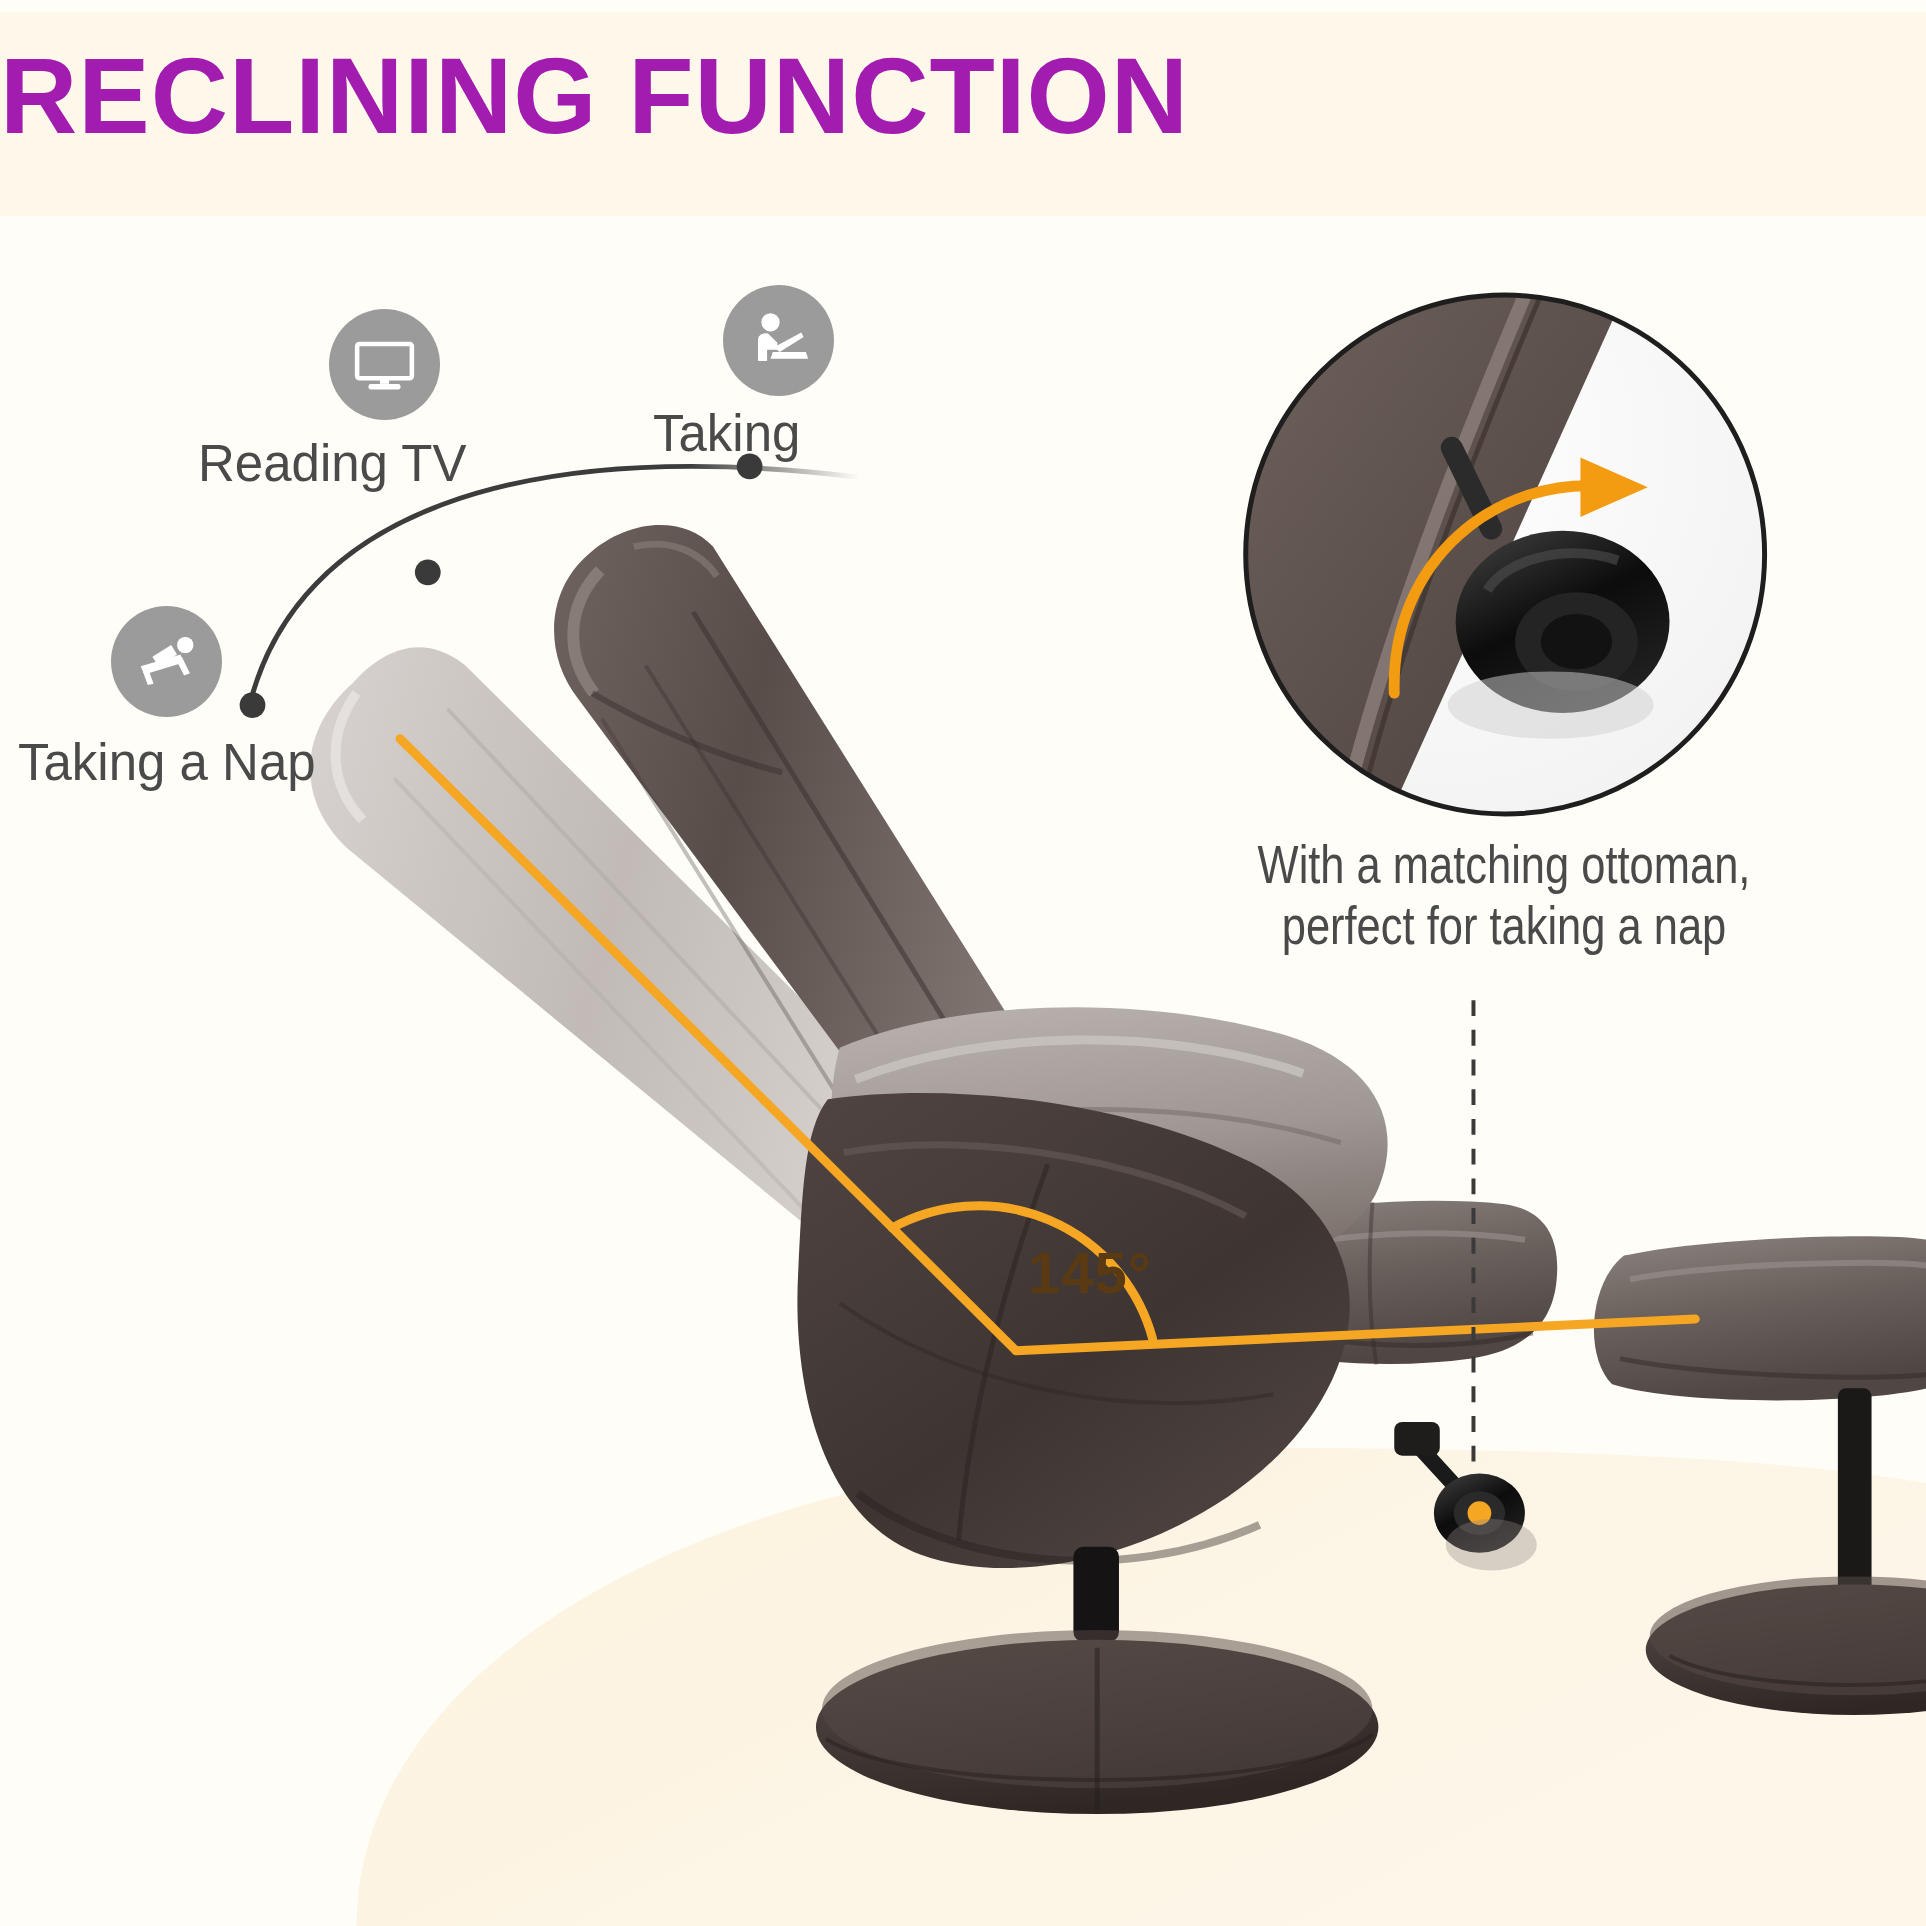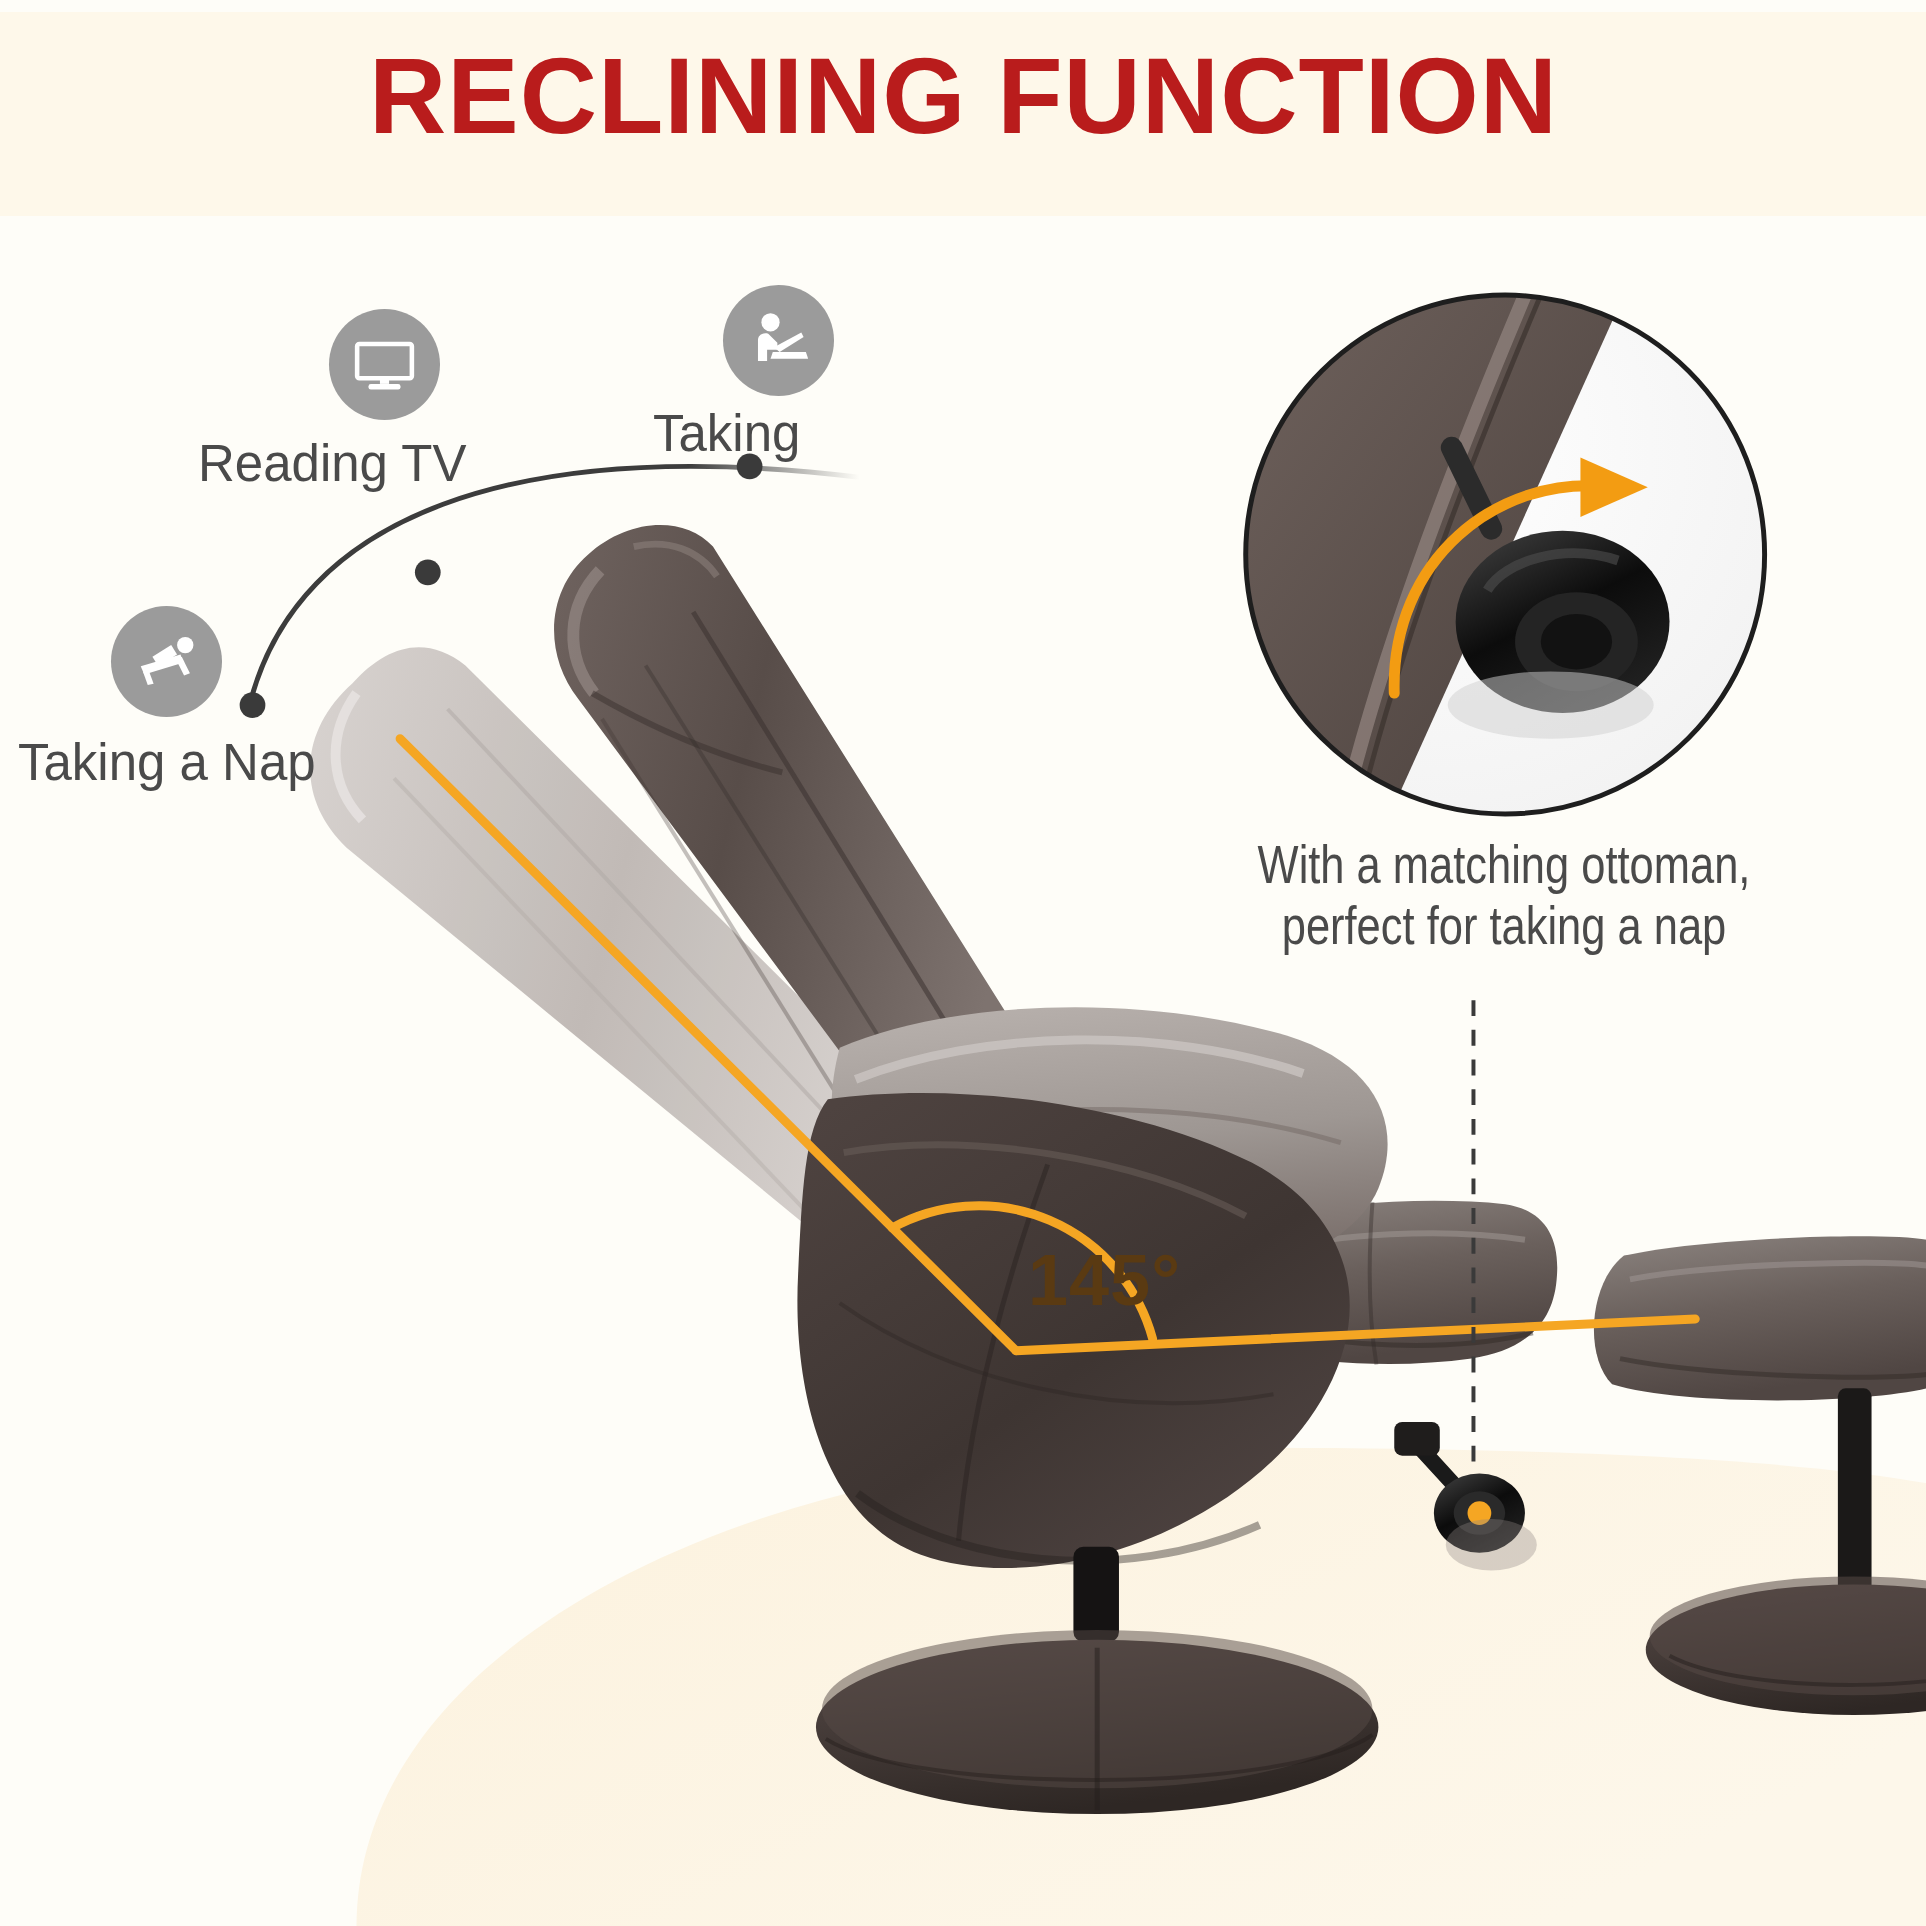"RECLINING FUNCTION" .title { color: #b91c1c -> #a21caf; text-align: center -> none }
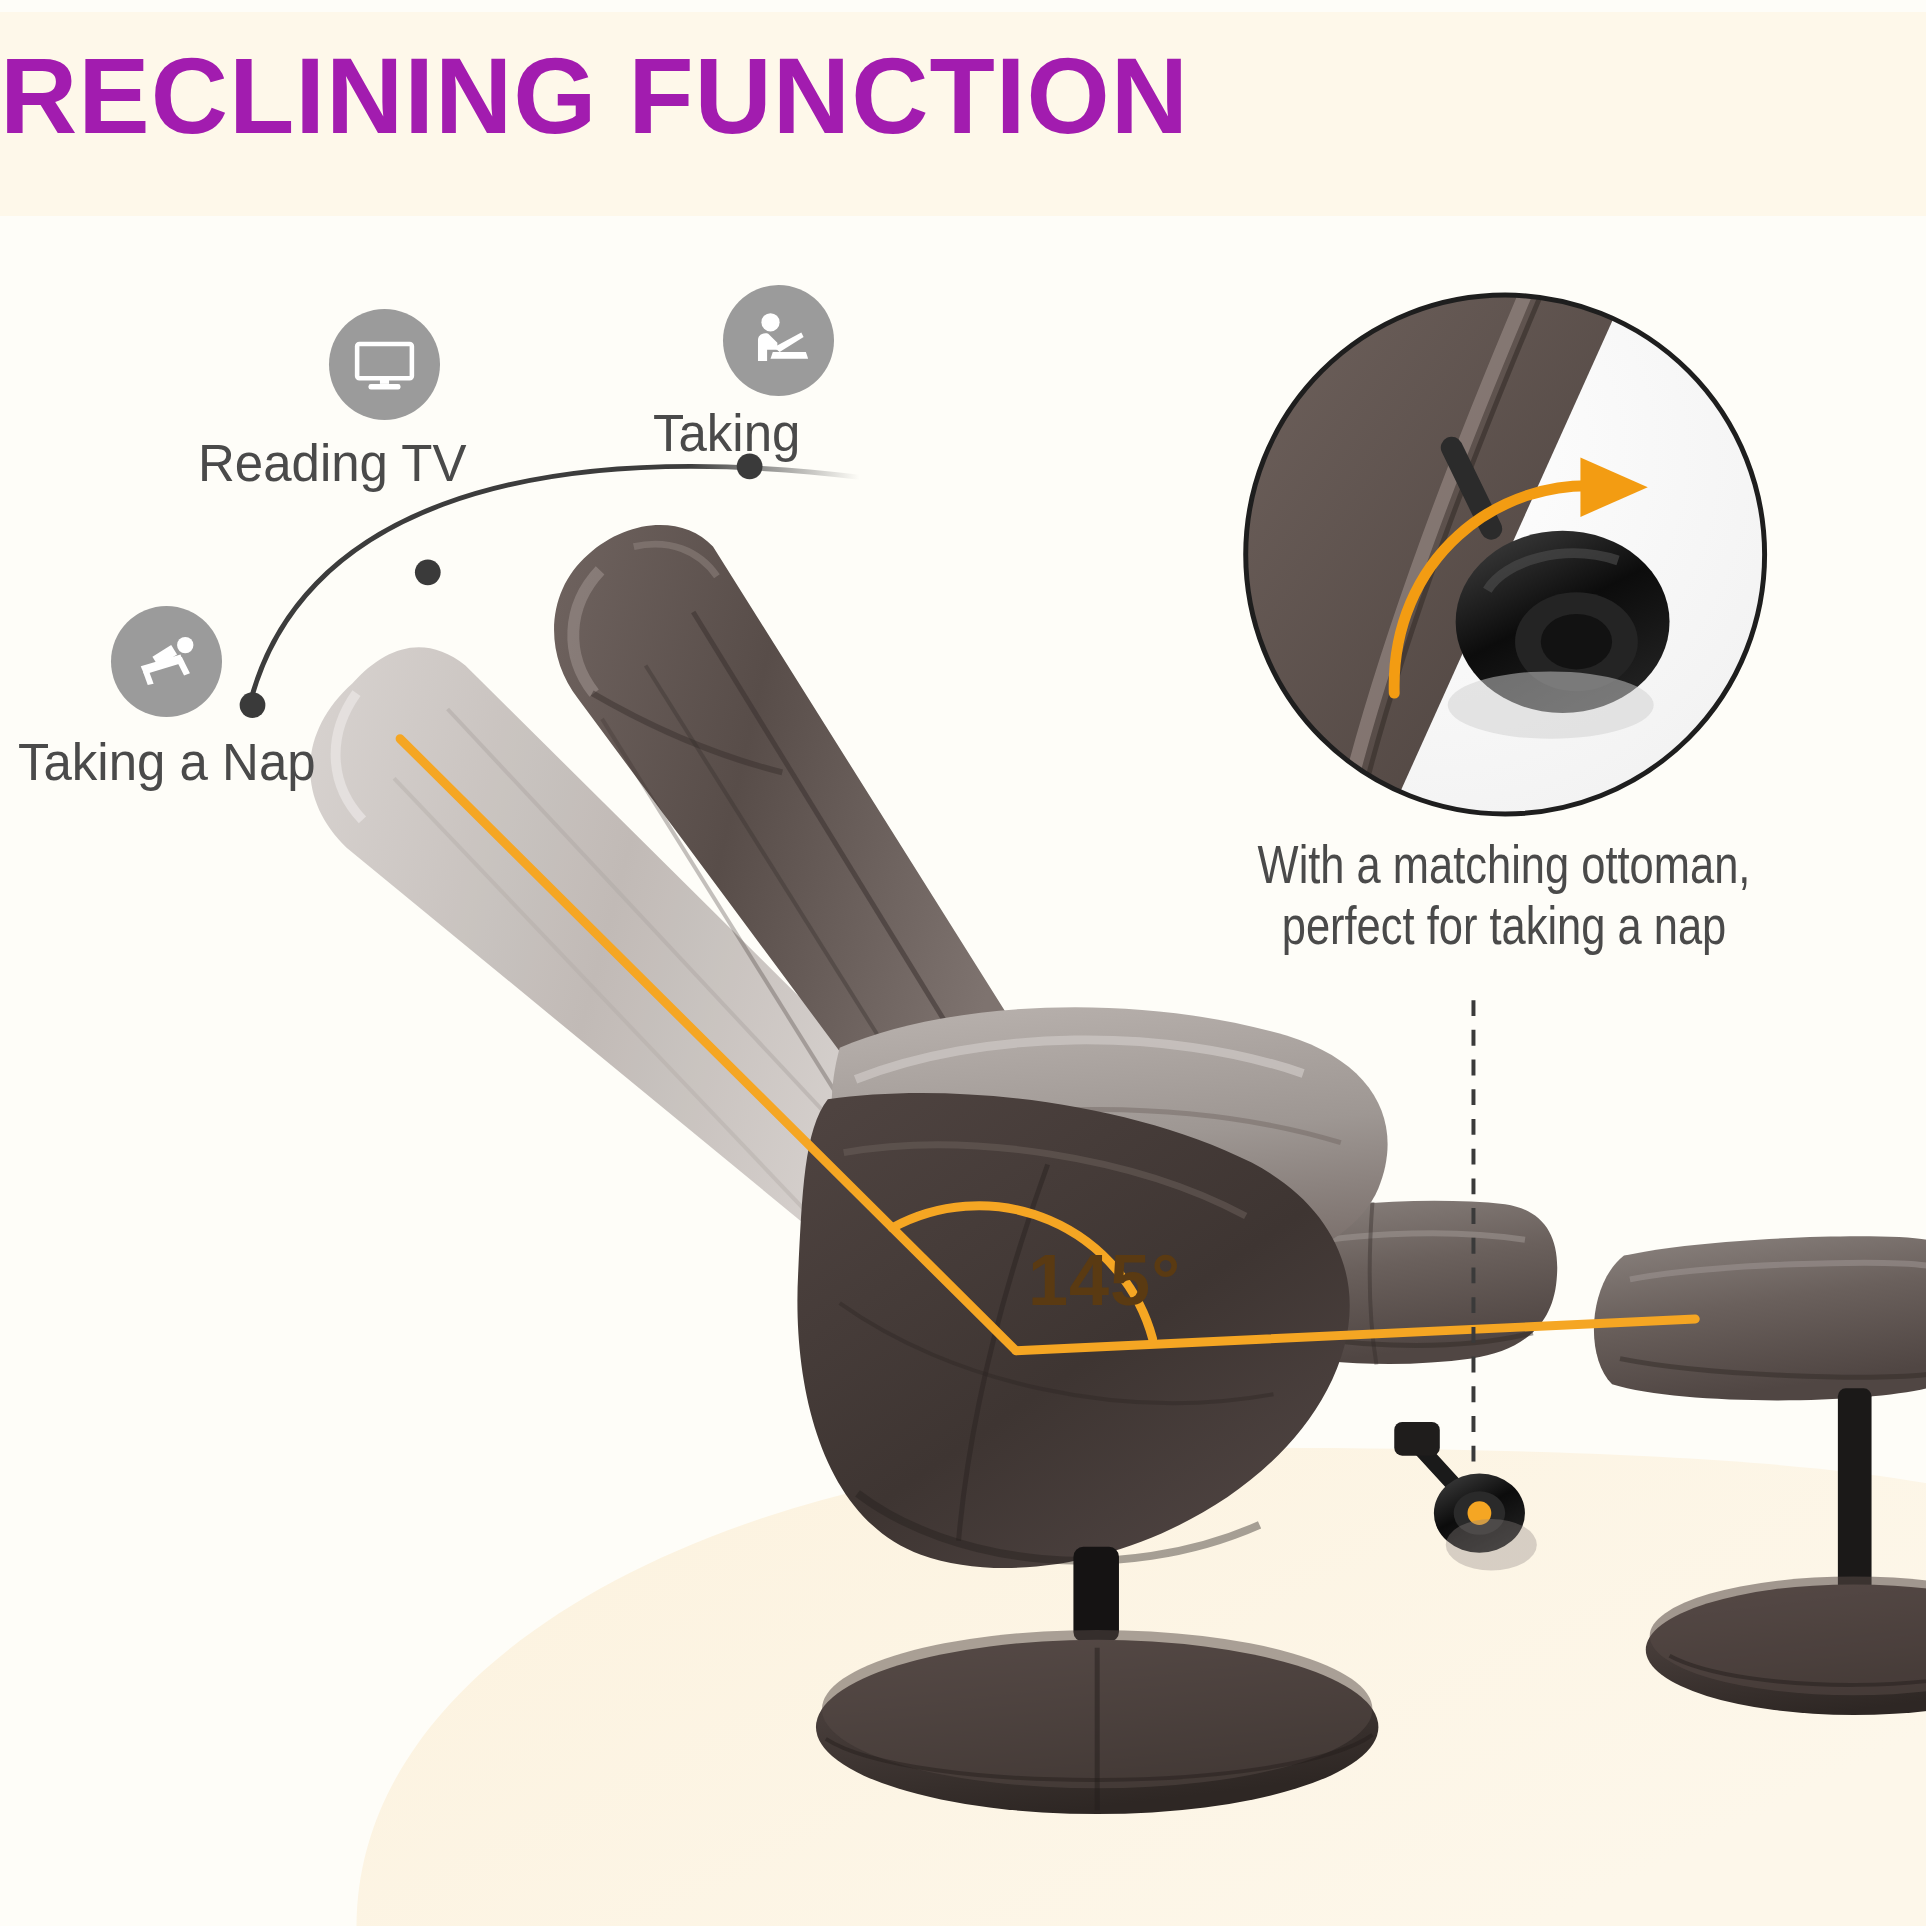"145°" .angle-label { font-size: 72px -> 58px }
